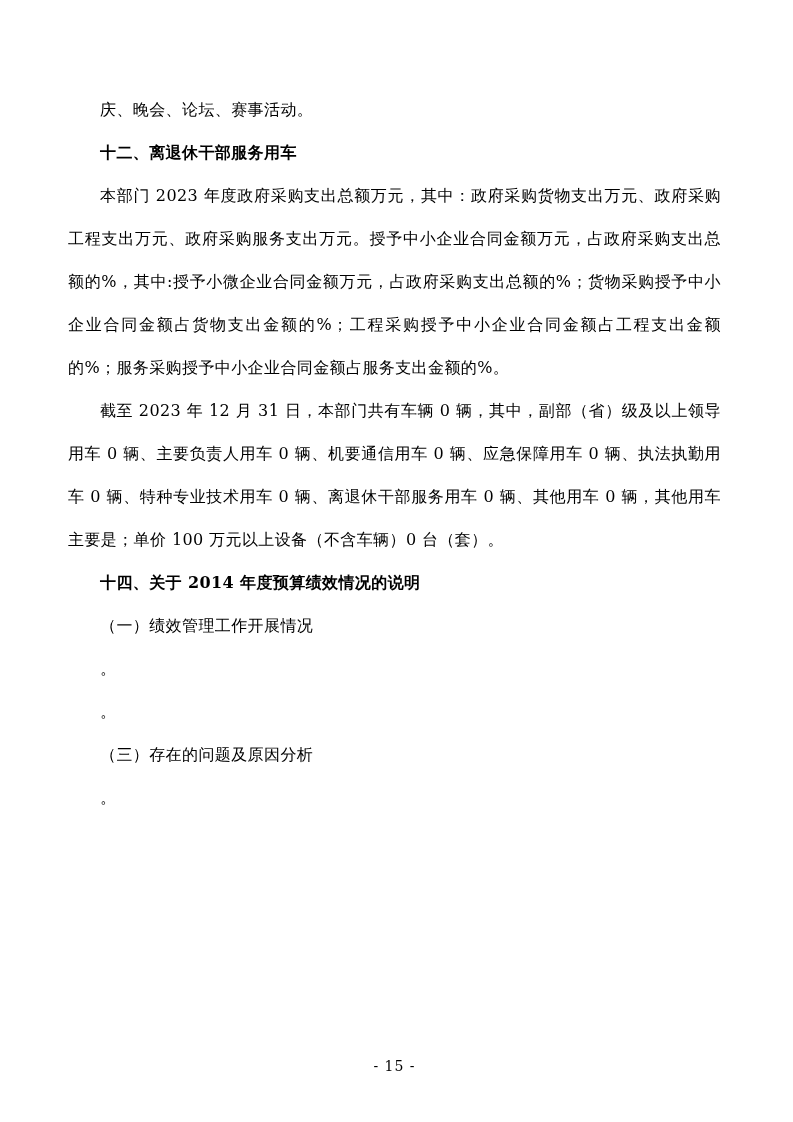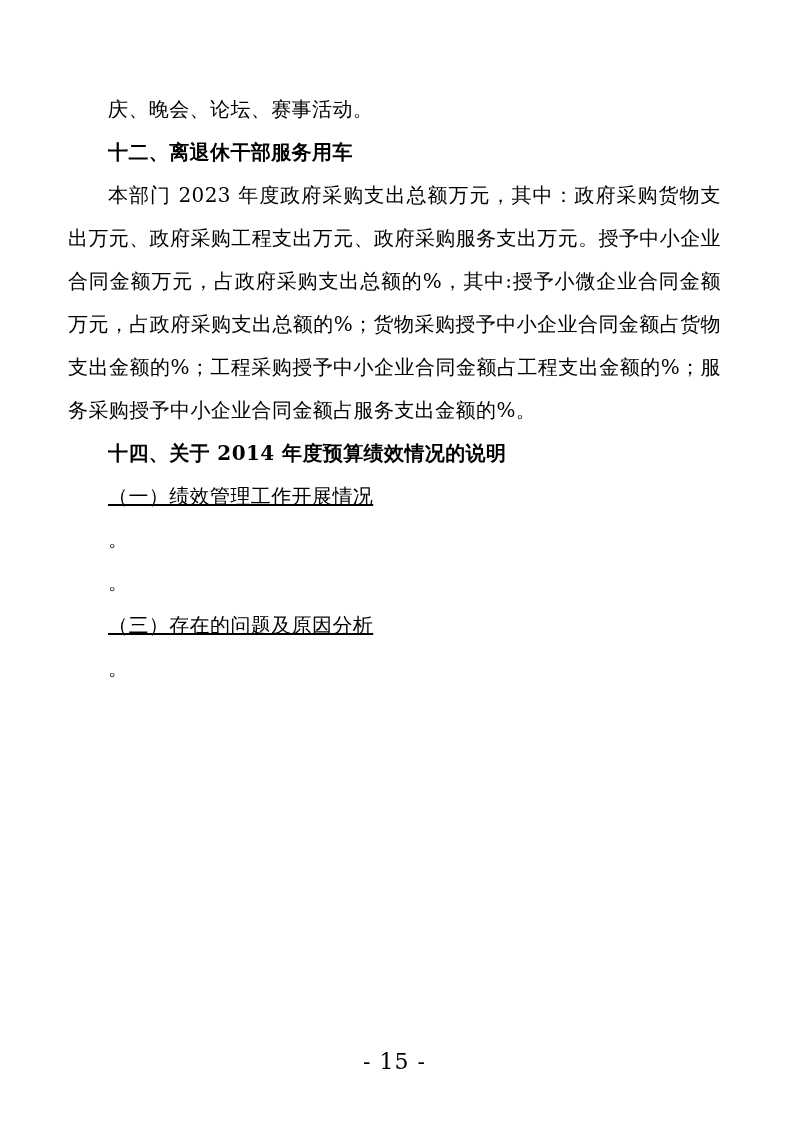"庆、晚会、论坛、赛事活动。" .doc-body { font-size: 20px -> 16px }
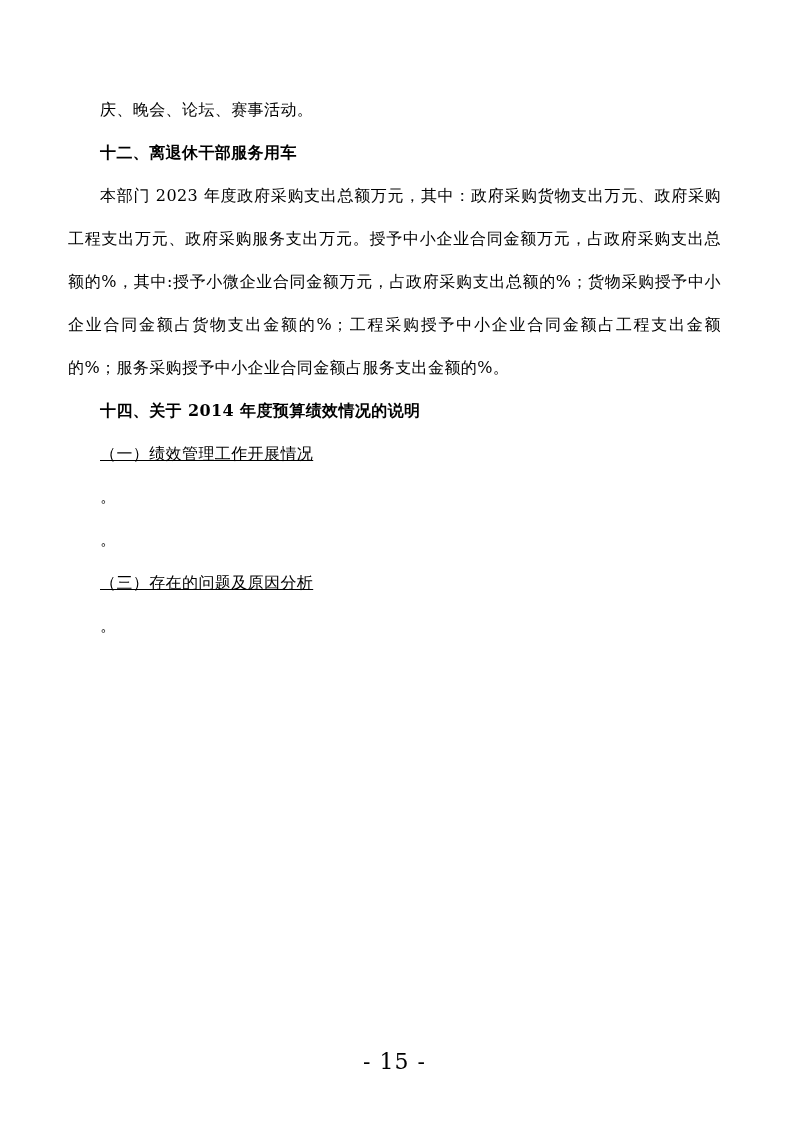"截至 2023 年 12 月" p.para { html: none -> <p>截至 2023 年 12 月 31 日，本部门共有车辆 0 辆，其中，副部（省）级及以上领导用车 0 辆、主要负责人用车 0 辆、机要通信用车 0 辆、应急保障用车 0 辆、执法执勤用车 0 辆、特种专业技术用车 0 辆、离退休干部服务用车 0 辆、其他用车 0 辆，其他用车主要是；单价 100 万元以上设备（不含车辆）0 台（套）。</p> }
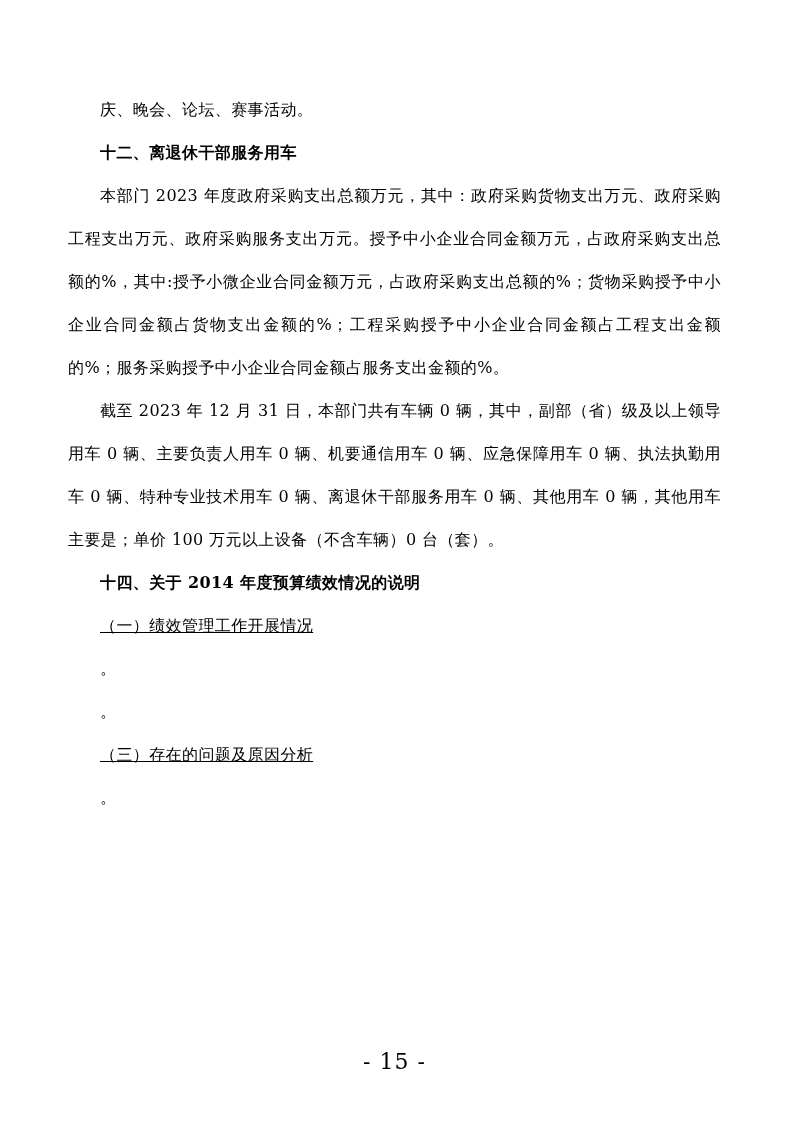"（一）绩效管理工作开展情况" .sub { text-decoration: underline -> none }
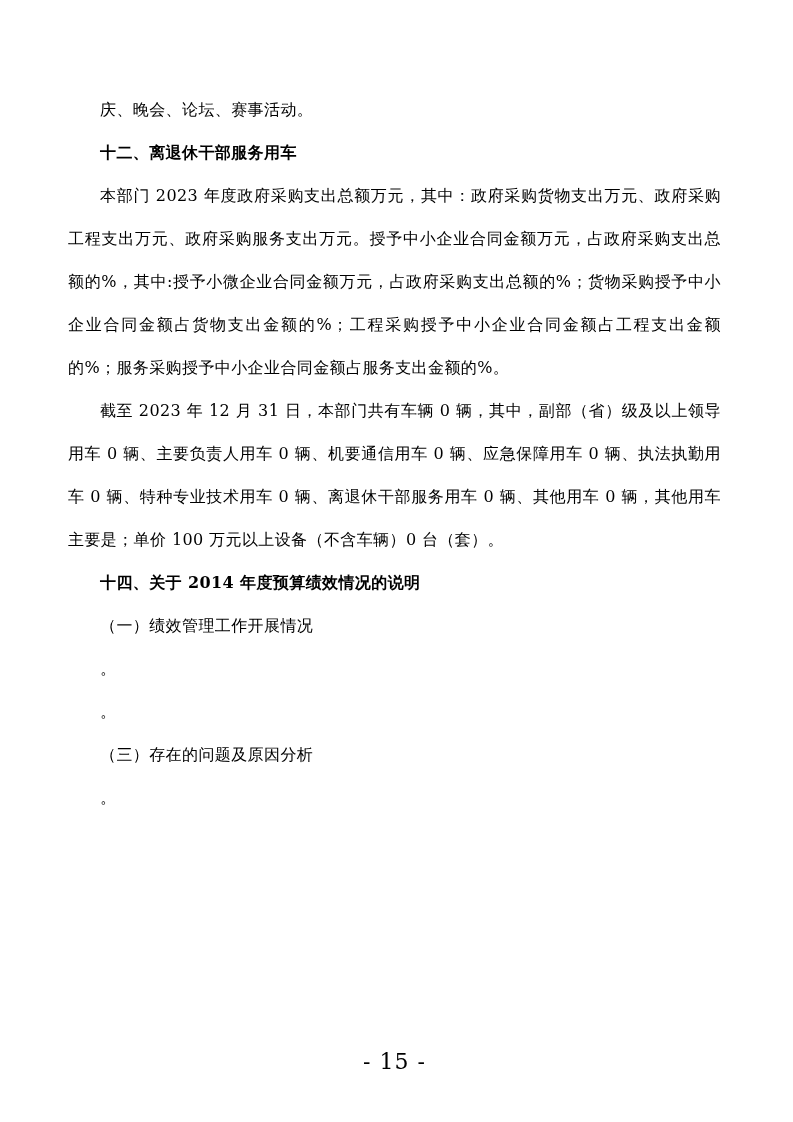"- 15 -" .page-number { font-size: 22px -> 14px }
